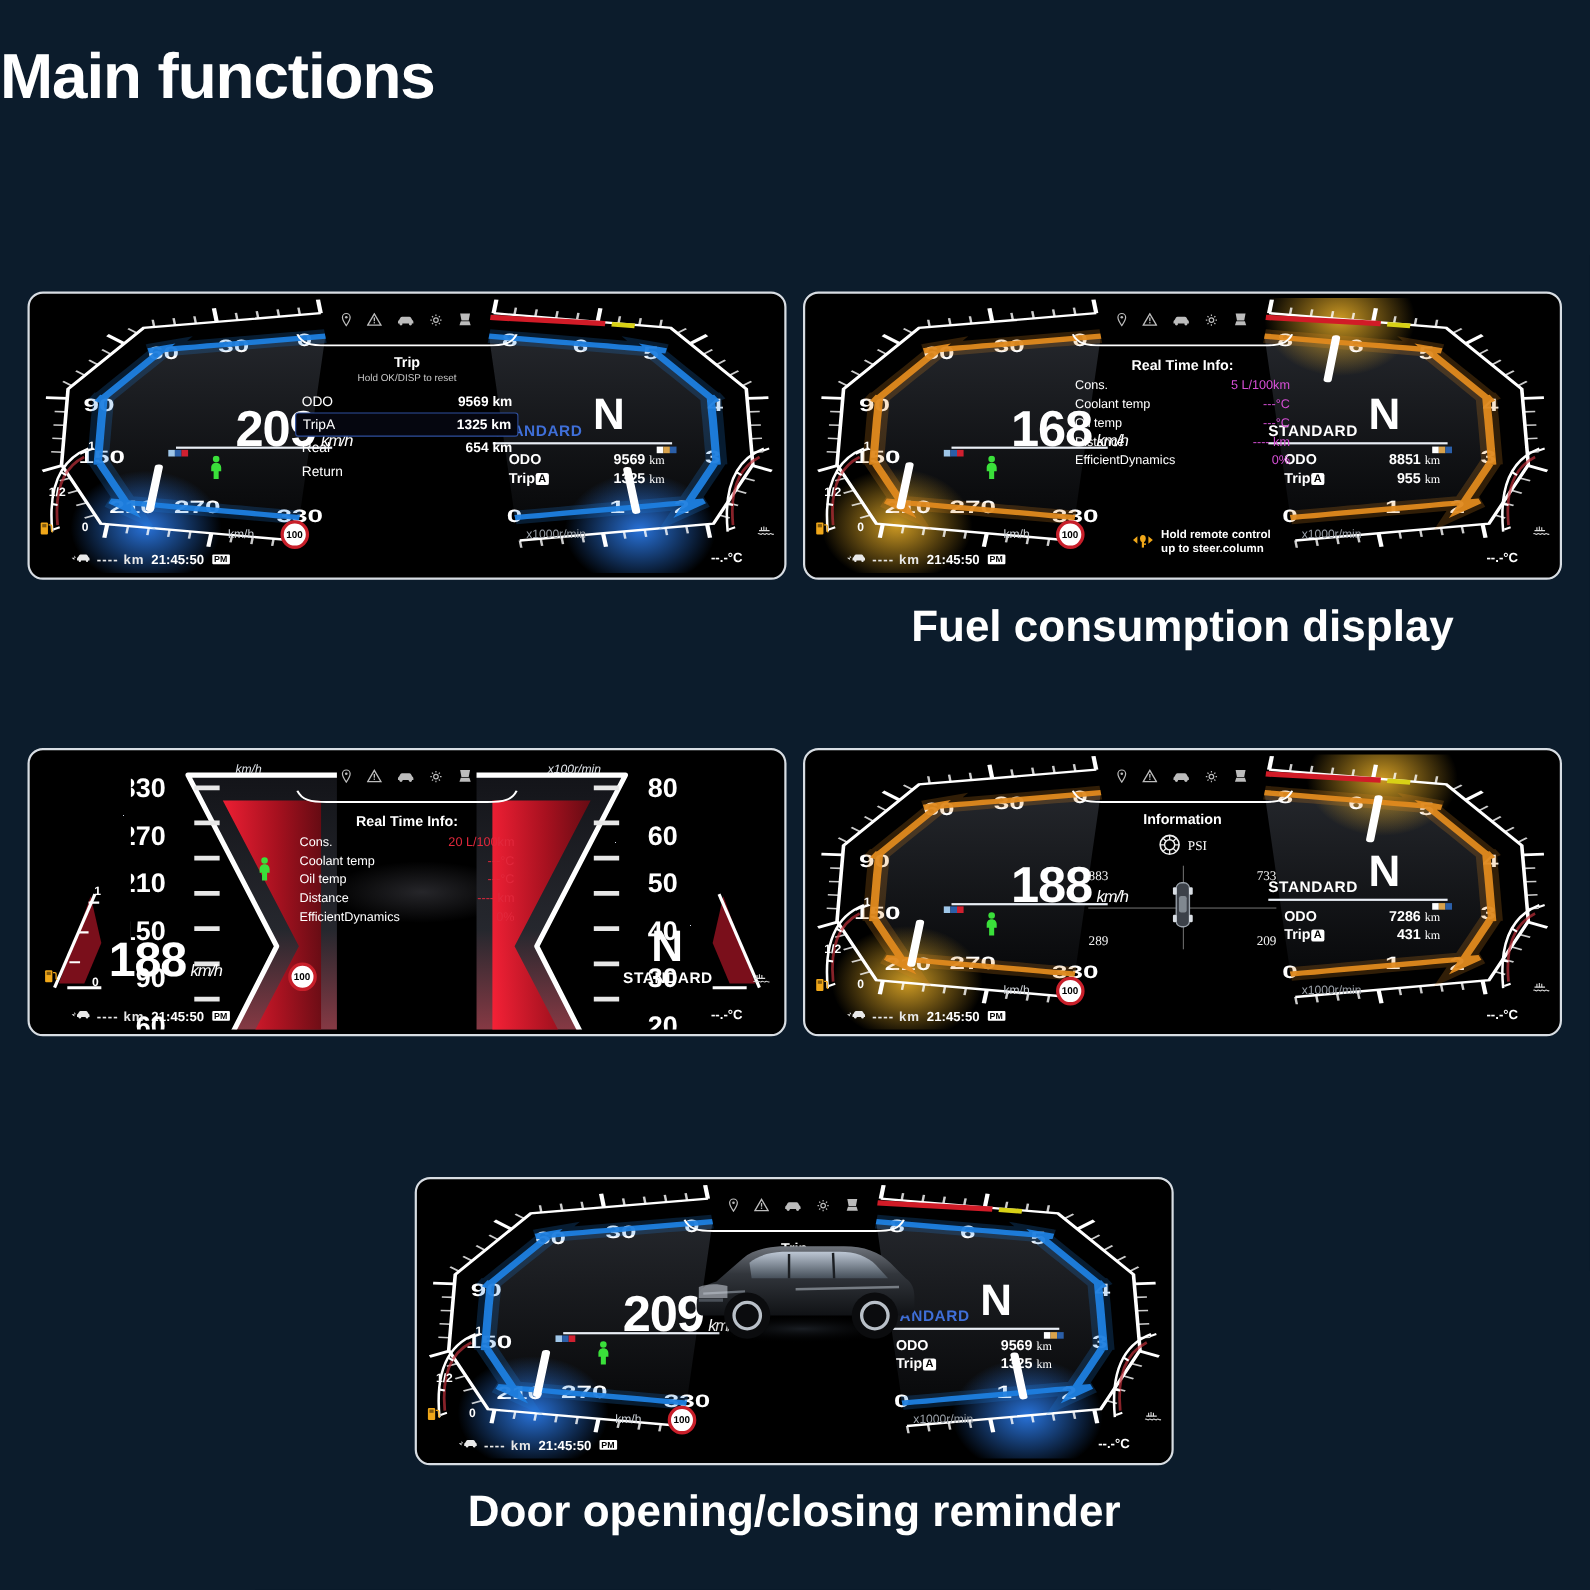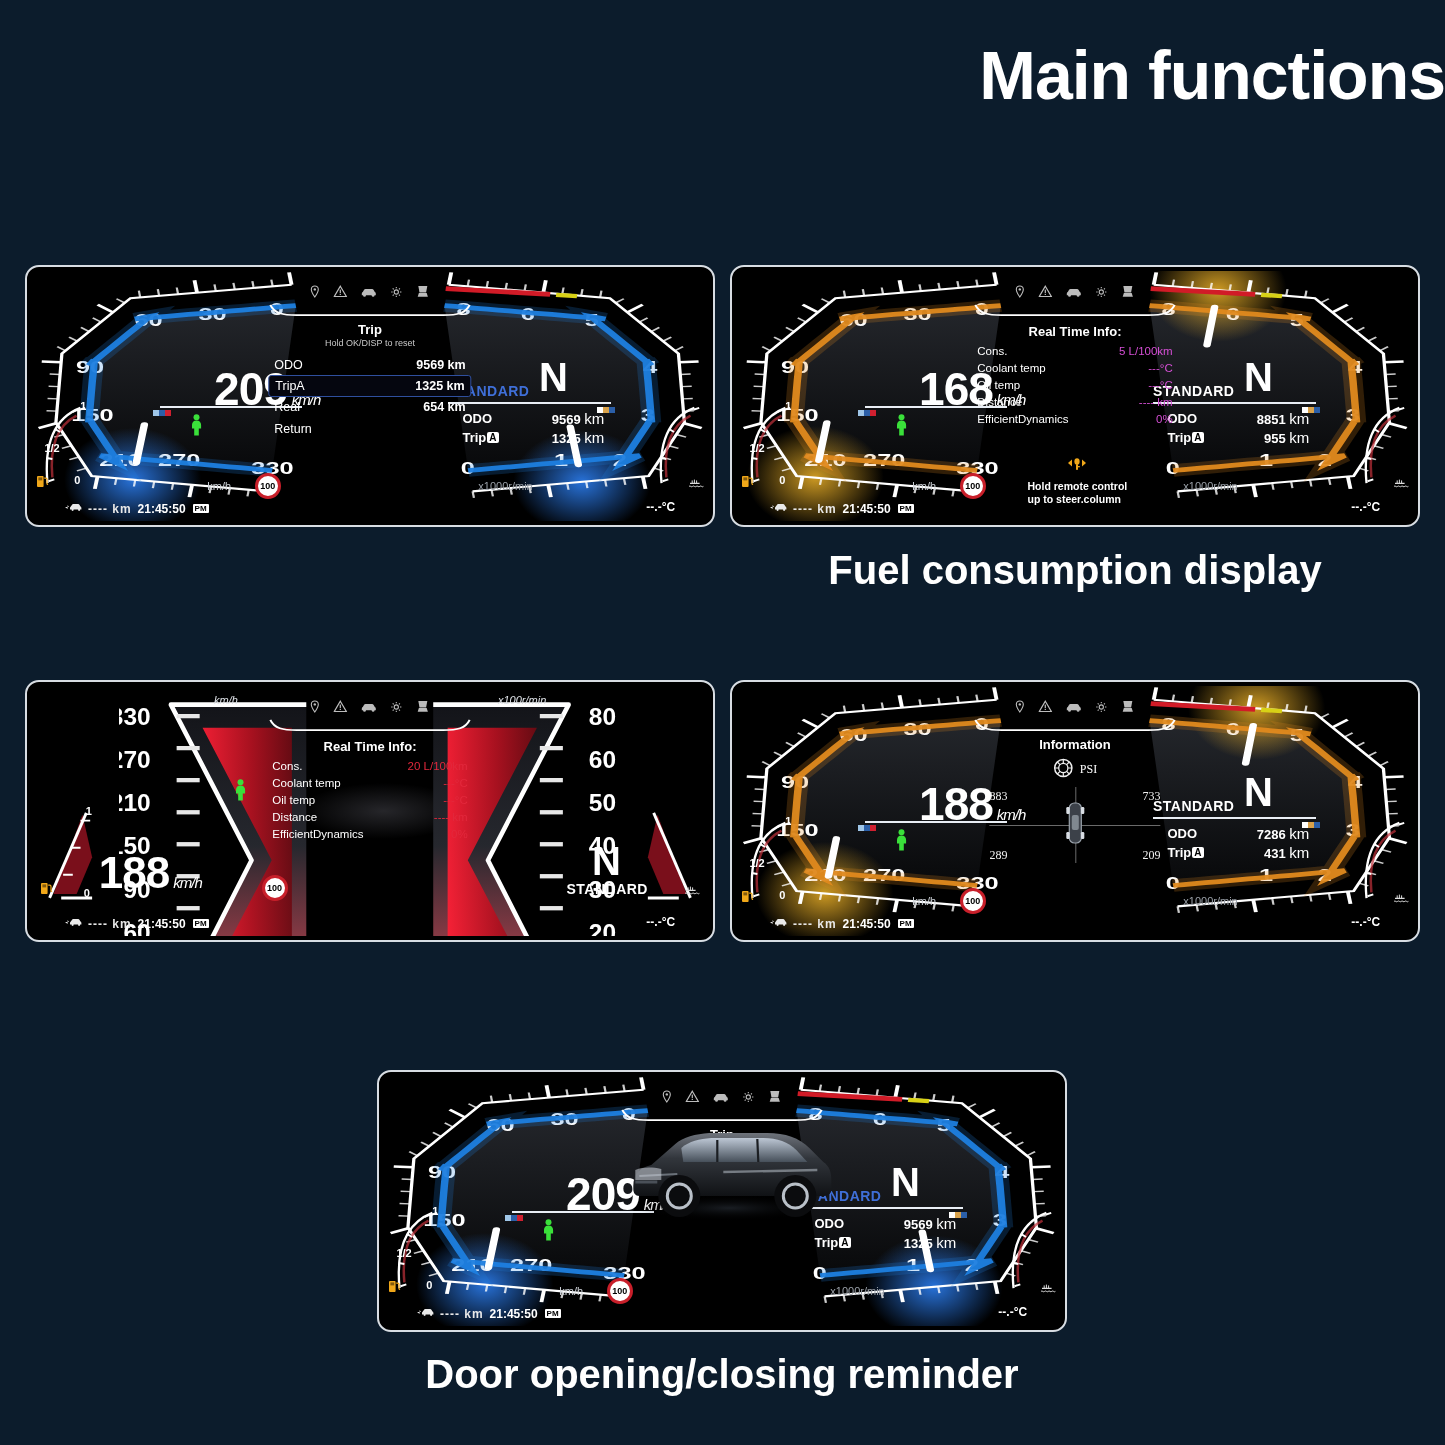"Main functions" .main-title { font-size: 68px -> 58px; text-align: right -> left }
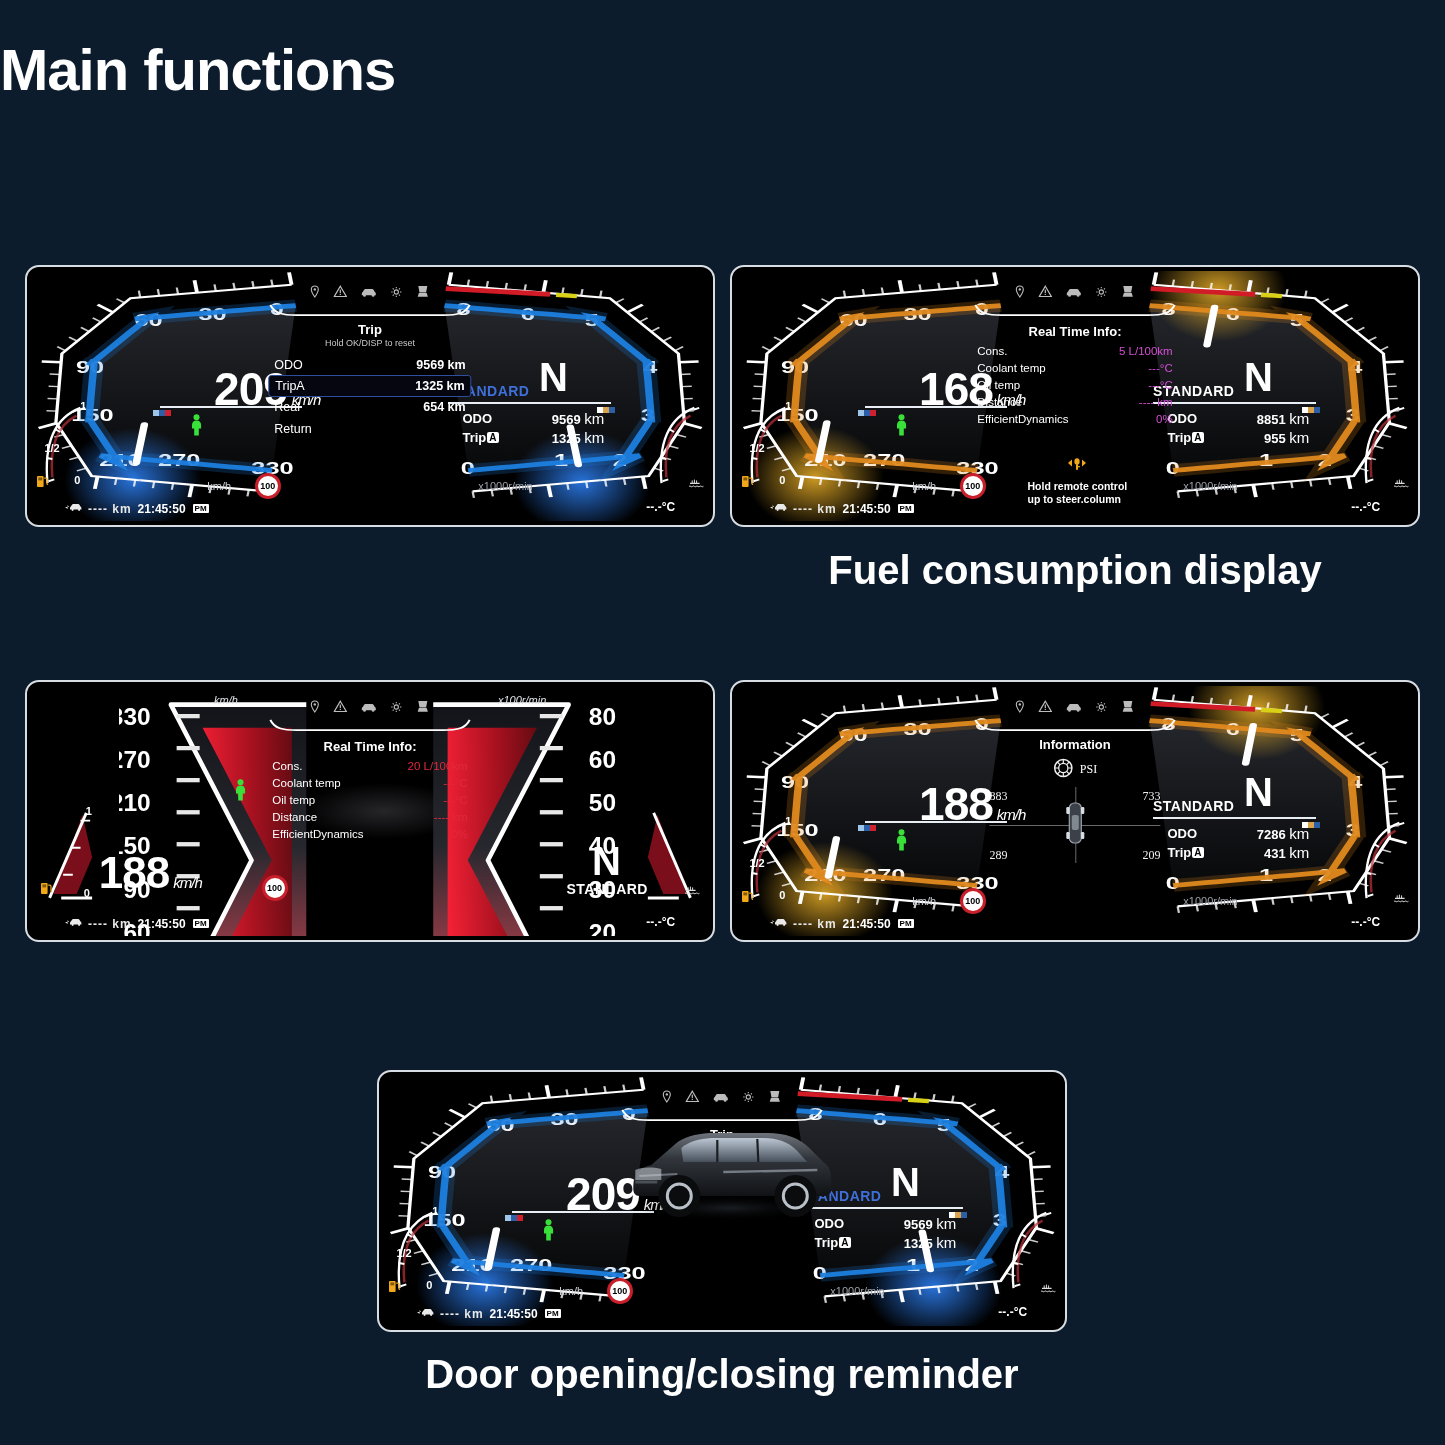"km" .odoblk td.v span { font-family: none -> Liberation Serif, serif; font-size: 15px -> 11px }
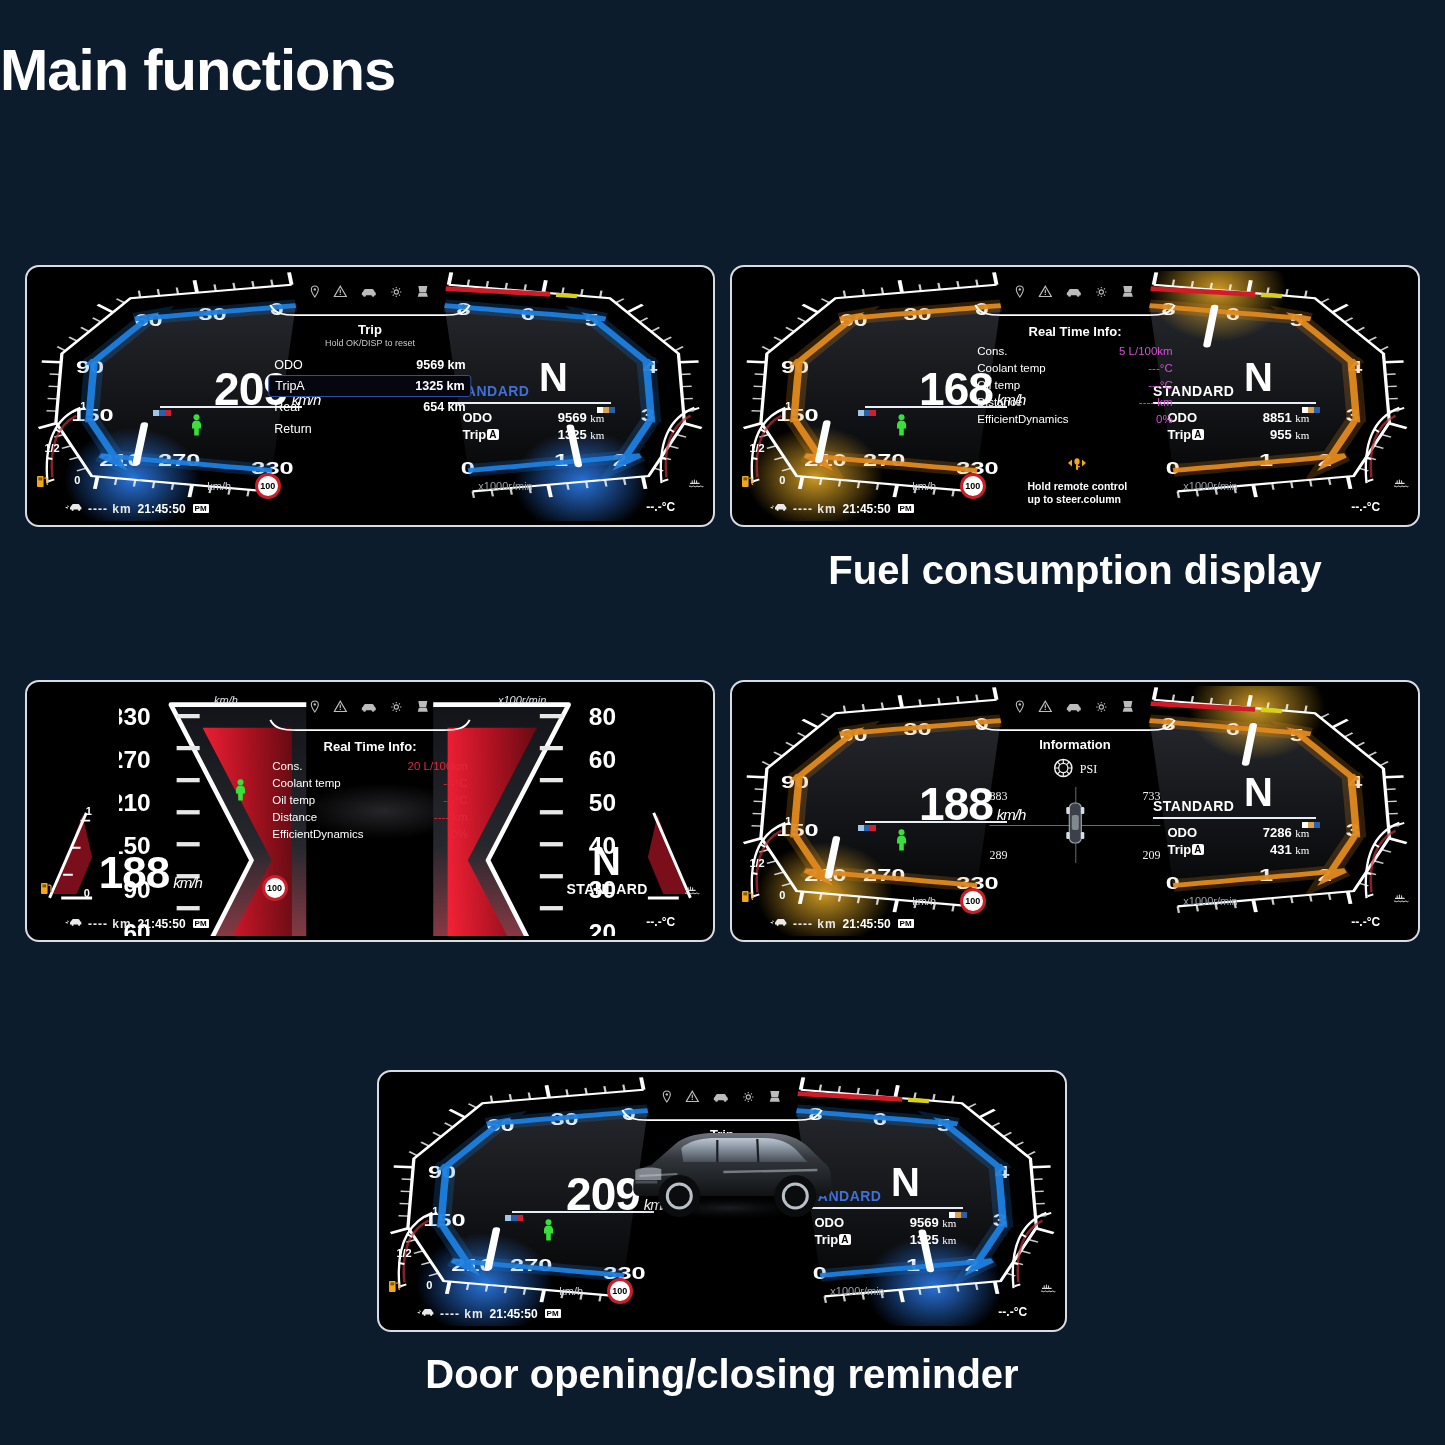"Hold remote control" .hintbox { flex-direction: column -> none }
